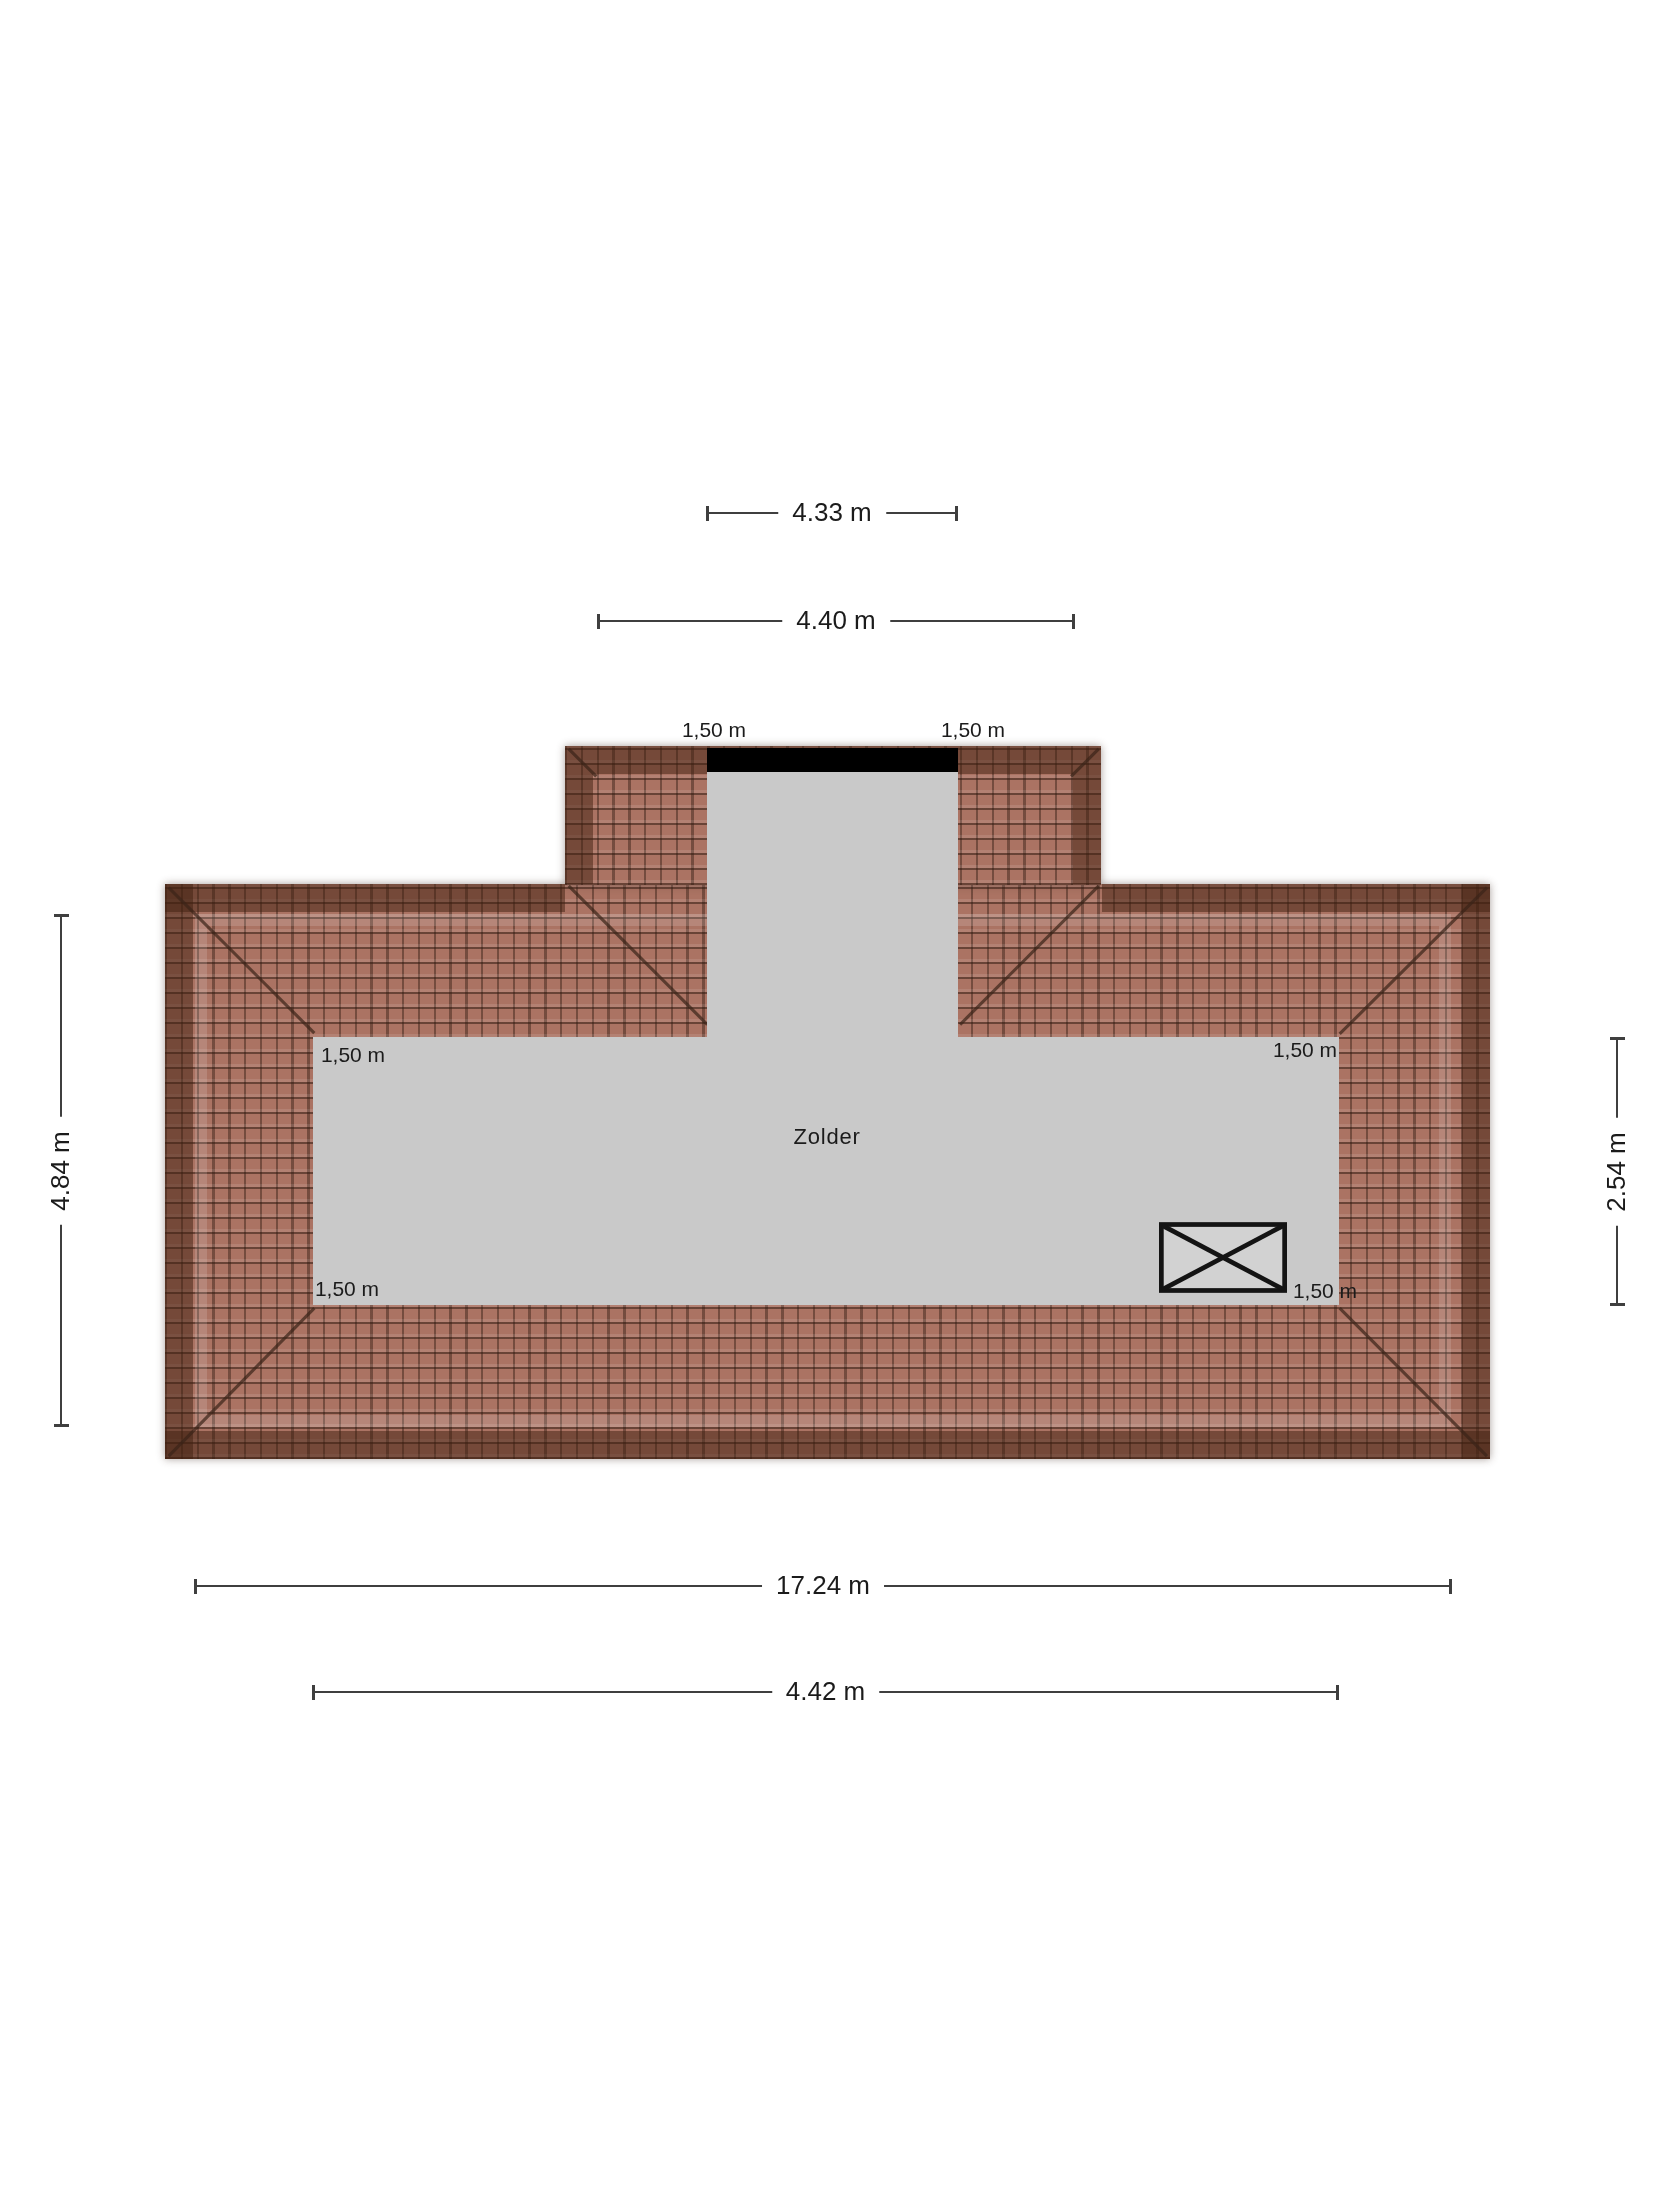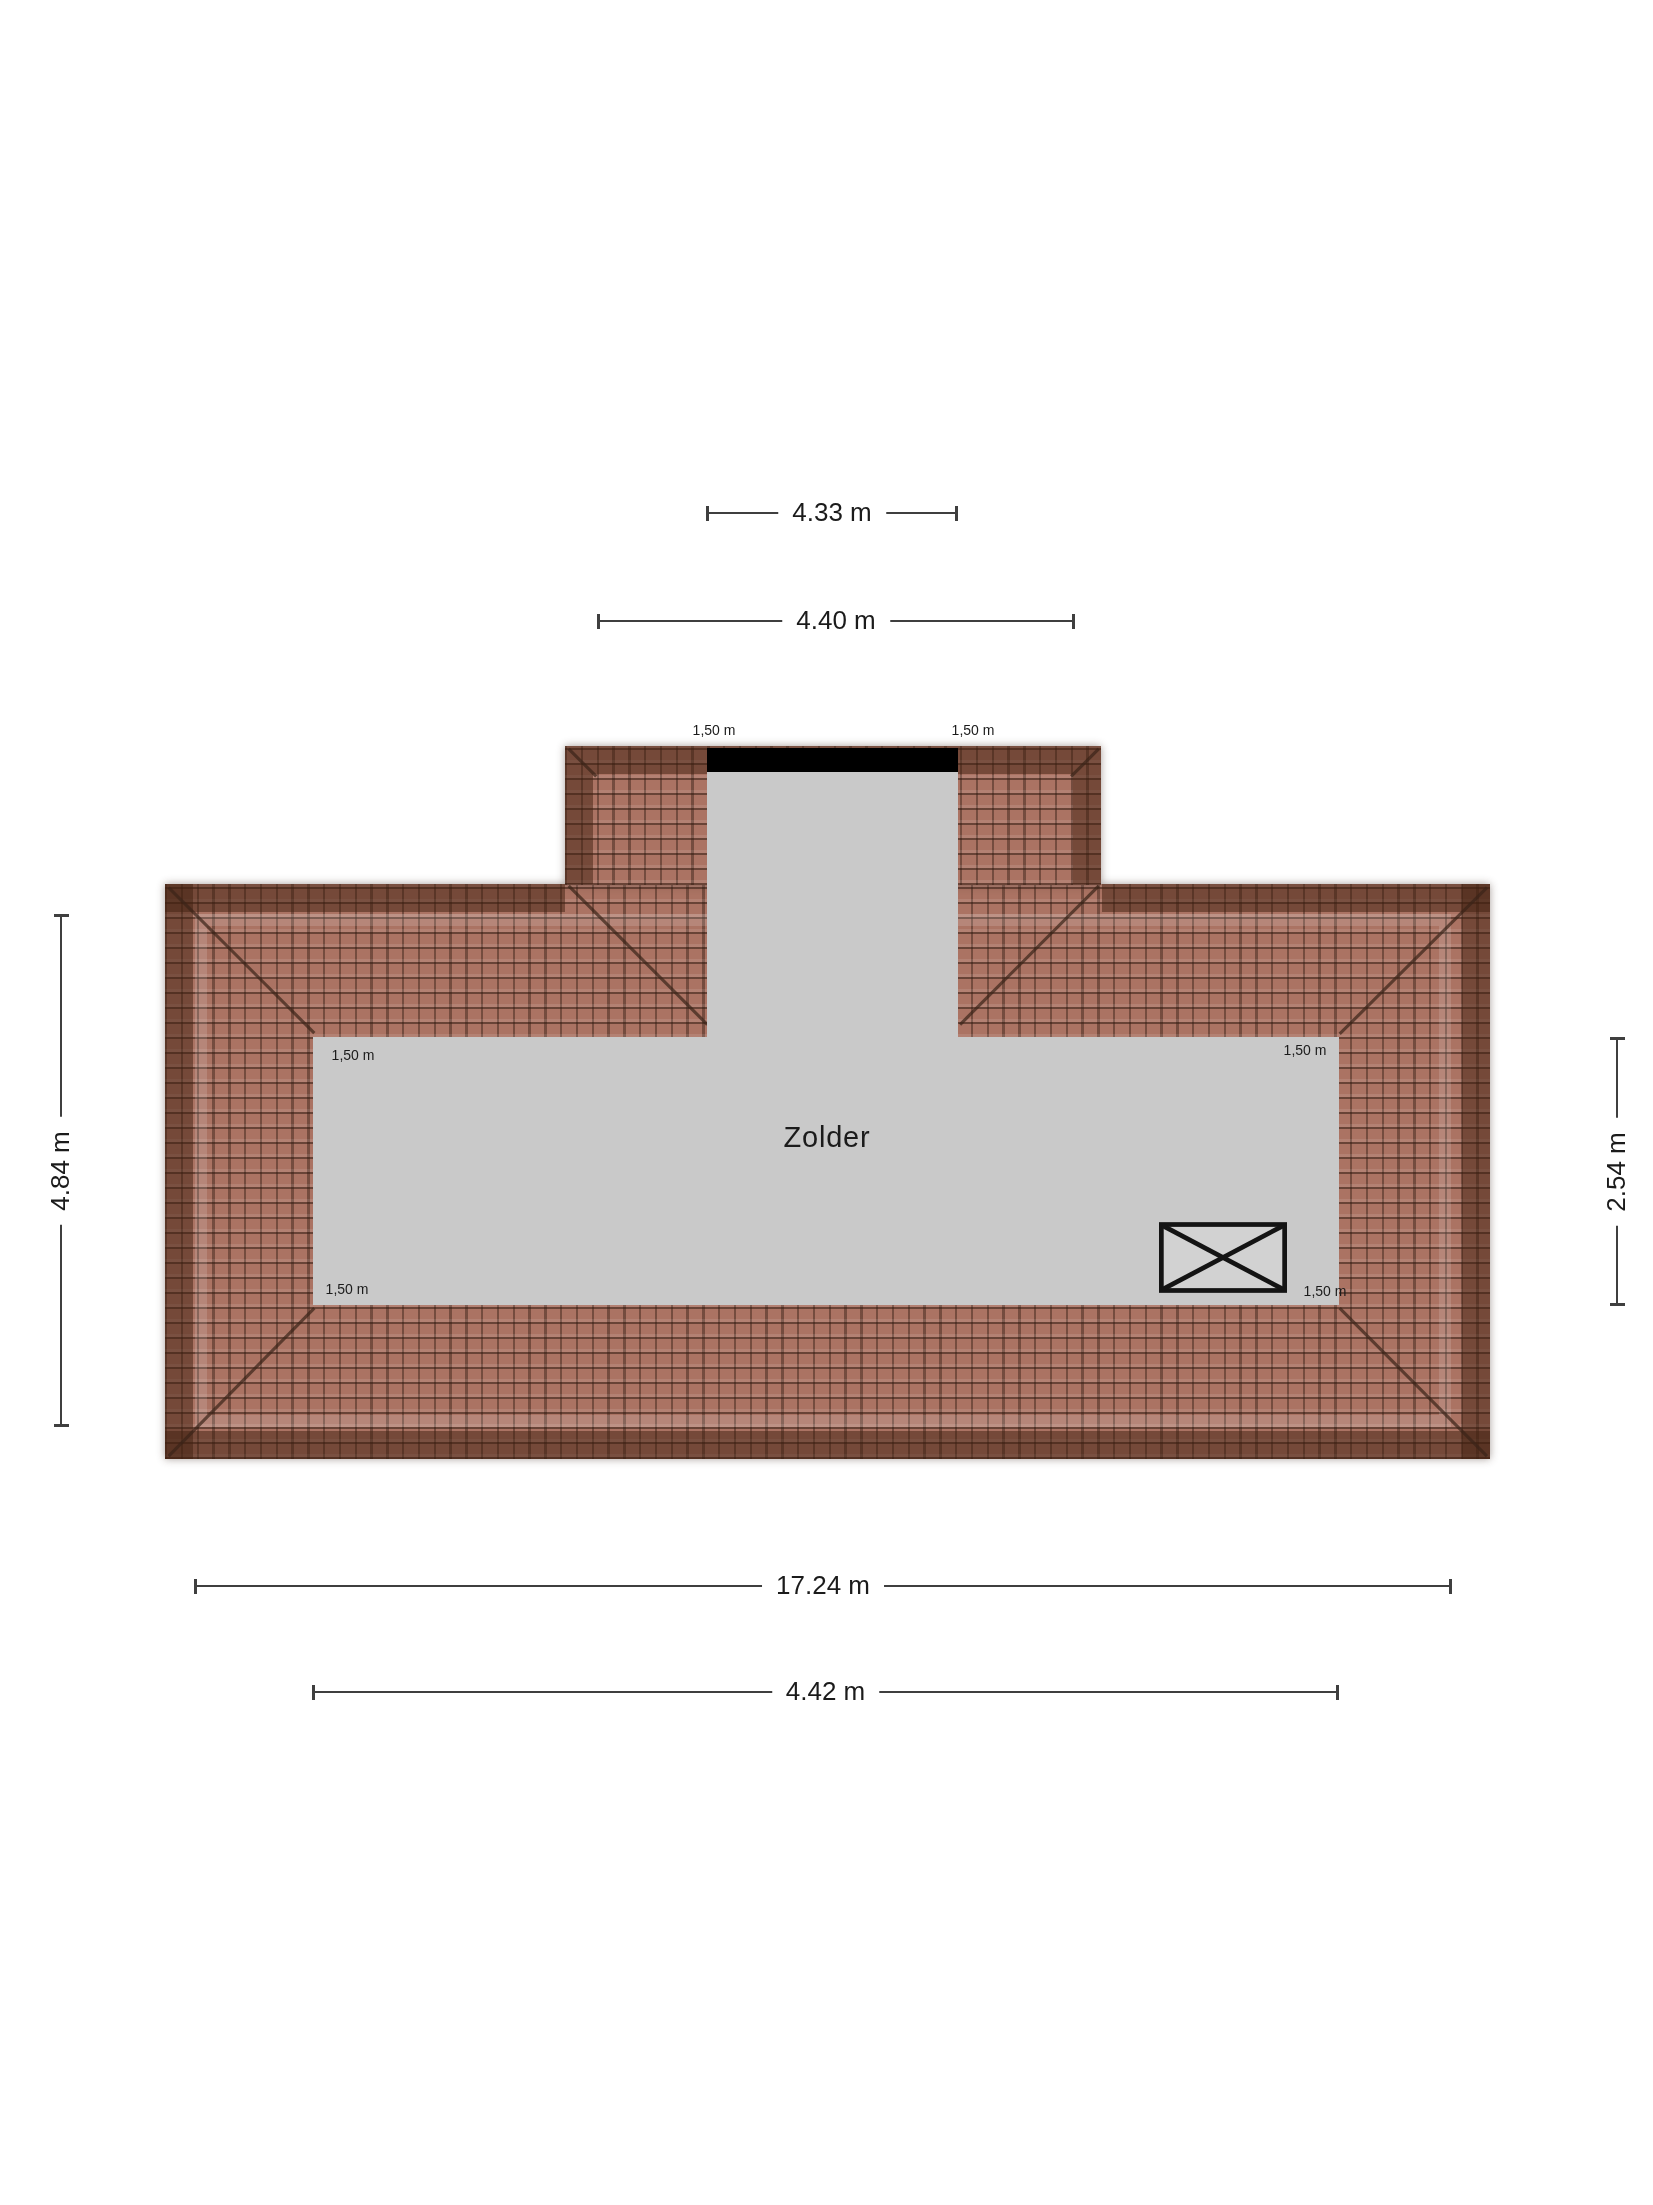"1,50 m" .small-label { font-size: 14px -> 21px }
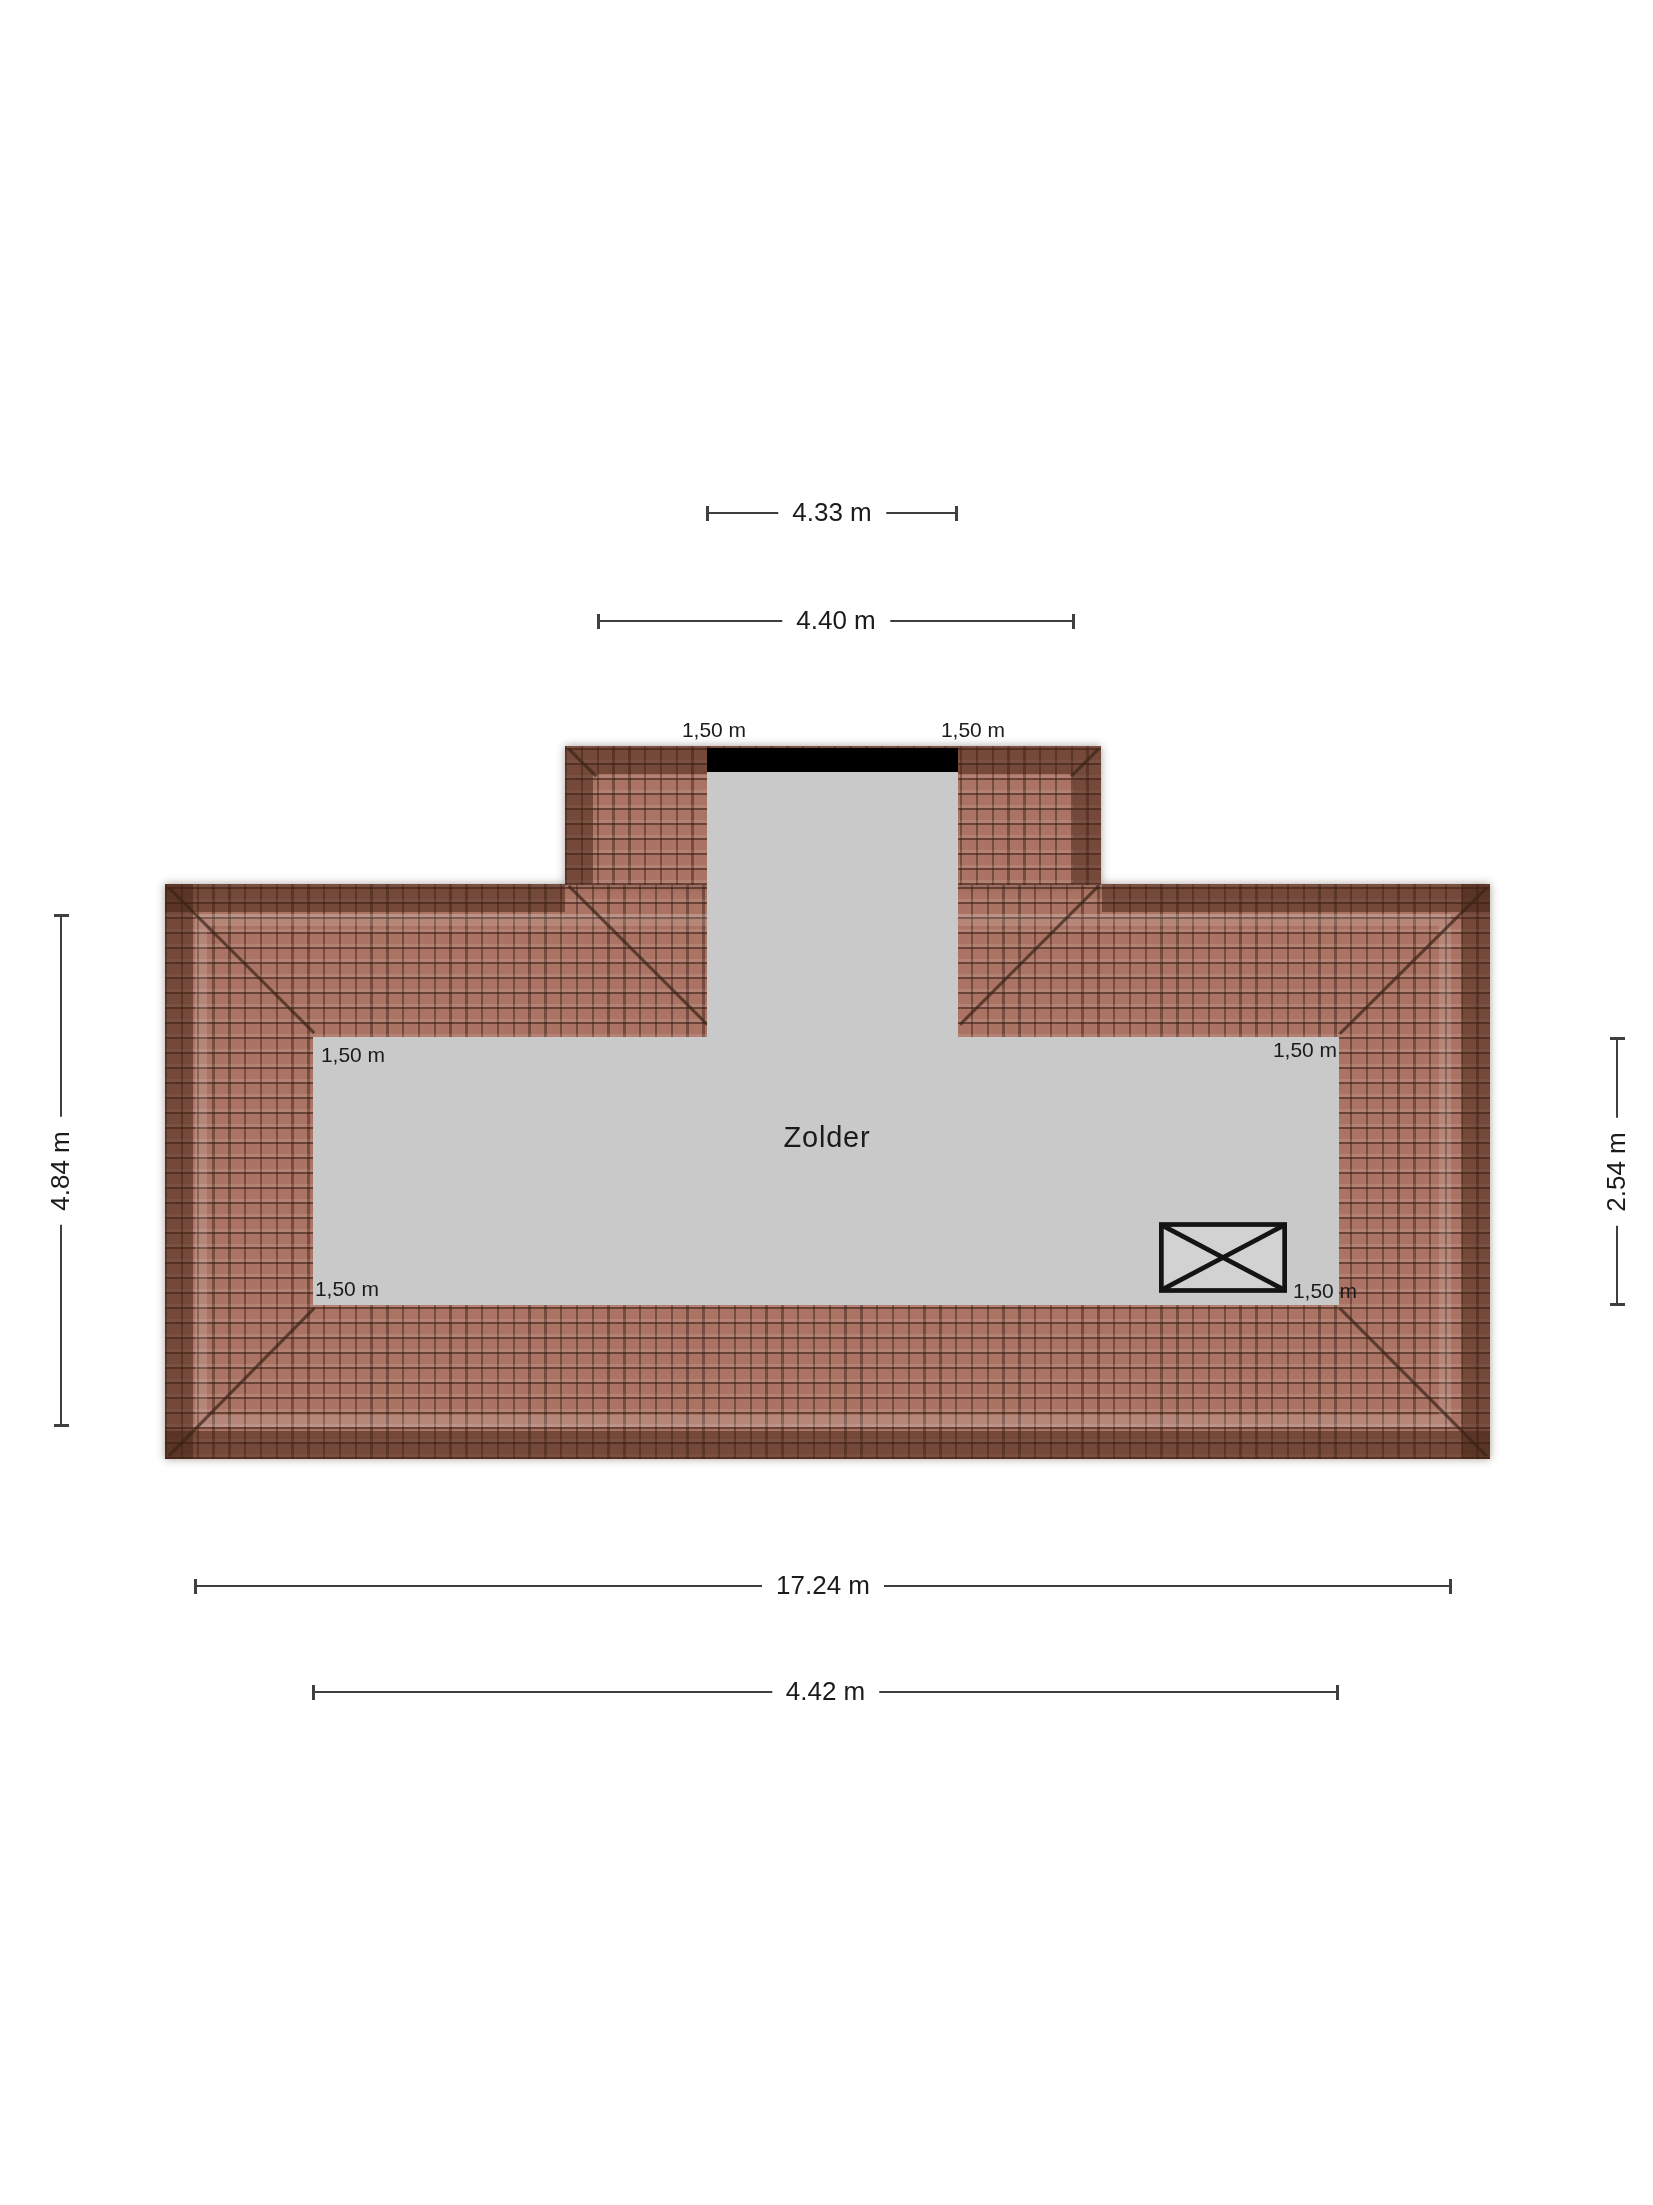"Zolder" .room-label { font-size: 29px -> 22px }
